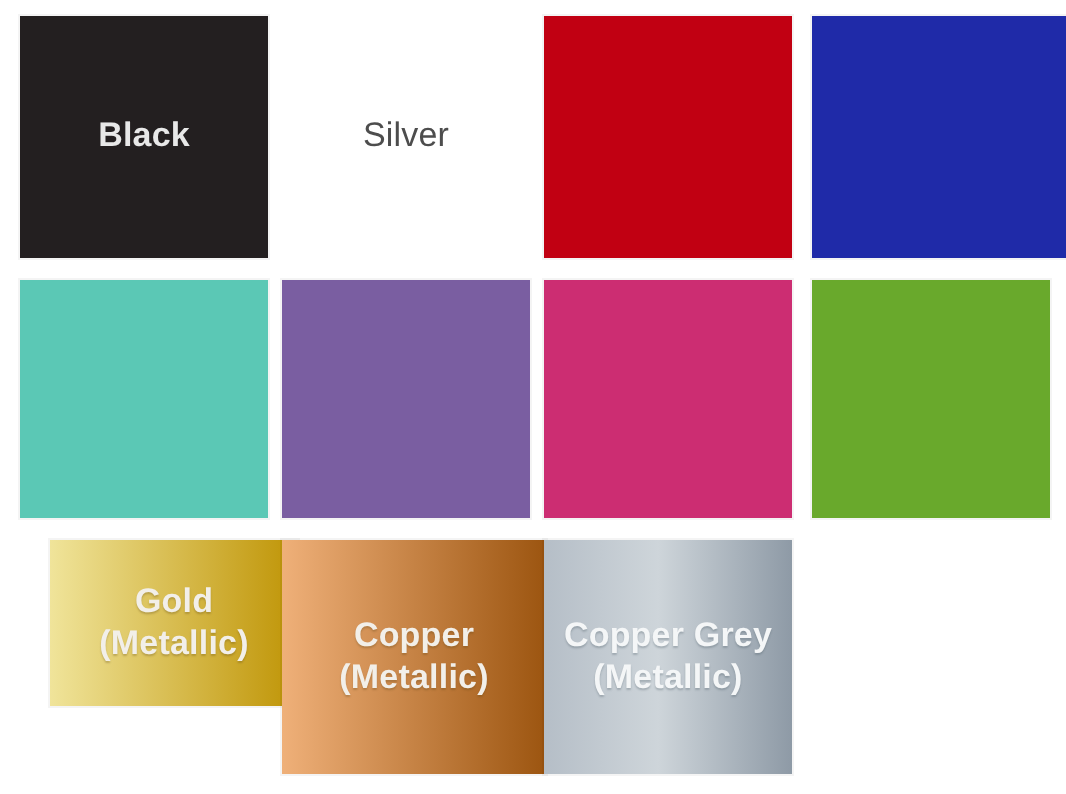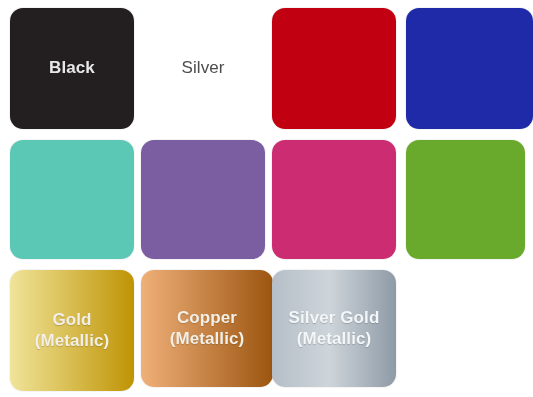"Black" .edge-soft { border-radius: 13px -> none }
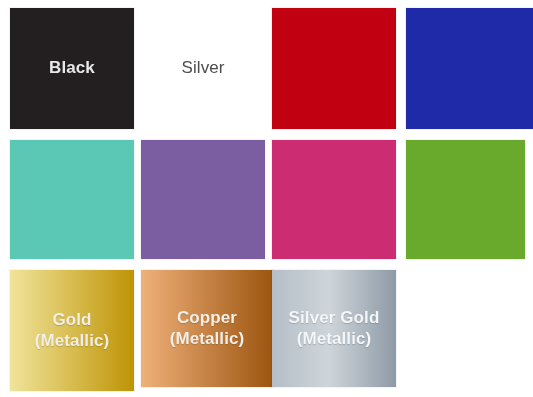"Gold" div.swatch-cell { height: 121px -> 83px; left: 10px -> 25px }
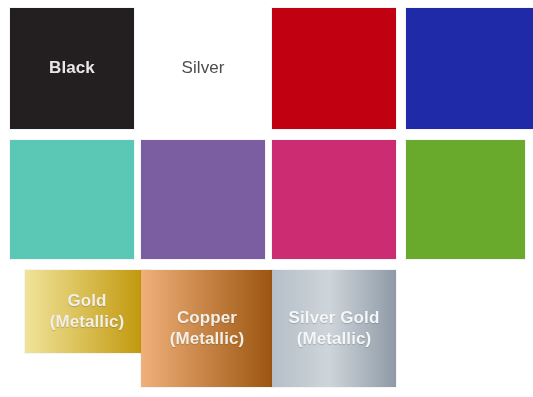"Silver Gold" span.swatch-label { text: Silver Gold -> Copper Grey }
